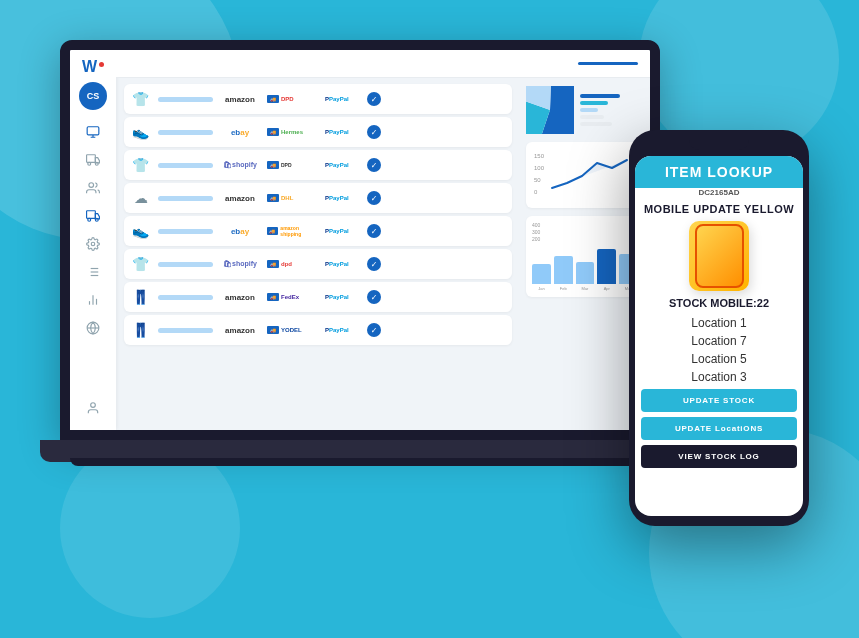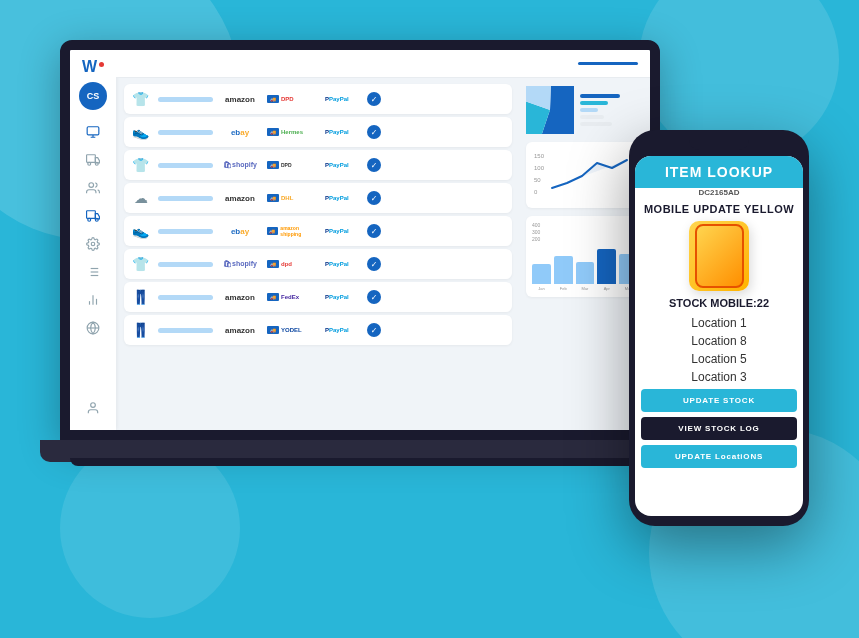"Location 8" div.location-item { text: 8 -> 7 }
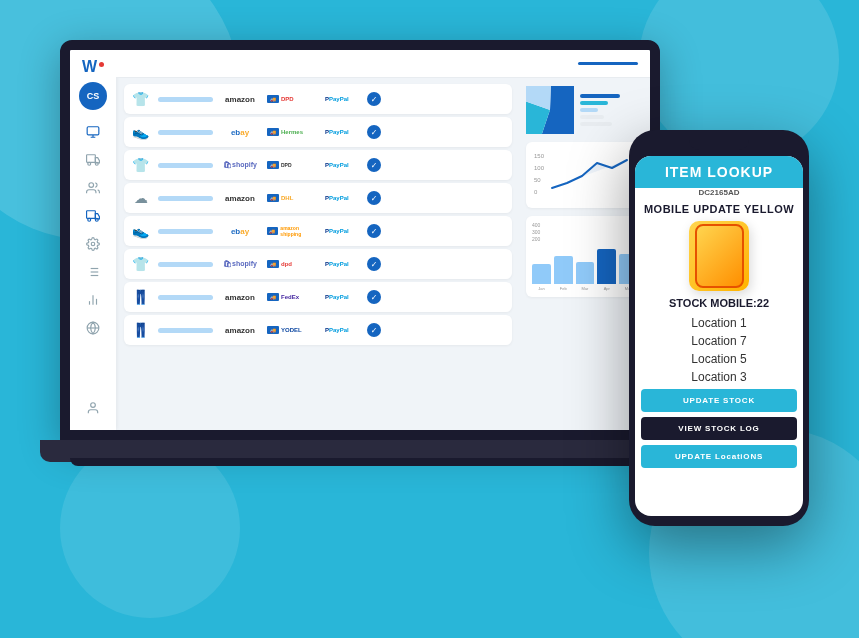"VIEW STOCK LOG" button.phone-btn { order: before "UPDATE LocatiONS" -> after "UPDATE LocatiONS" }
